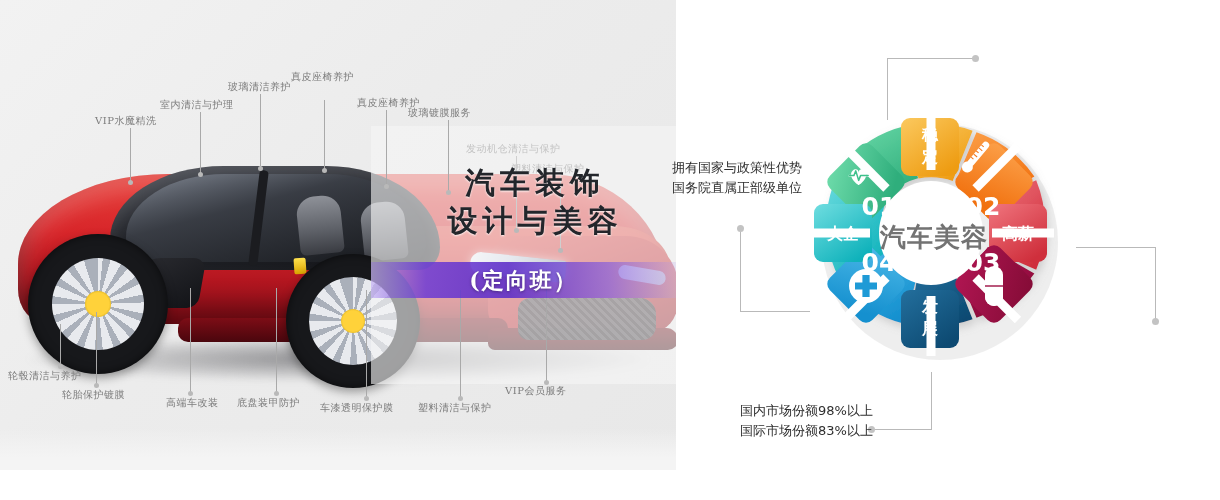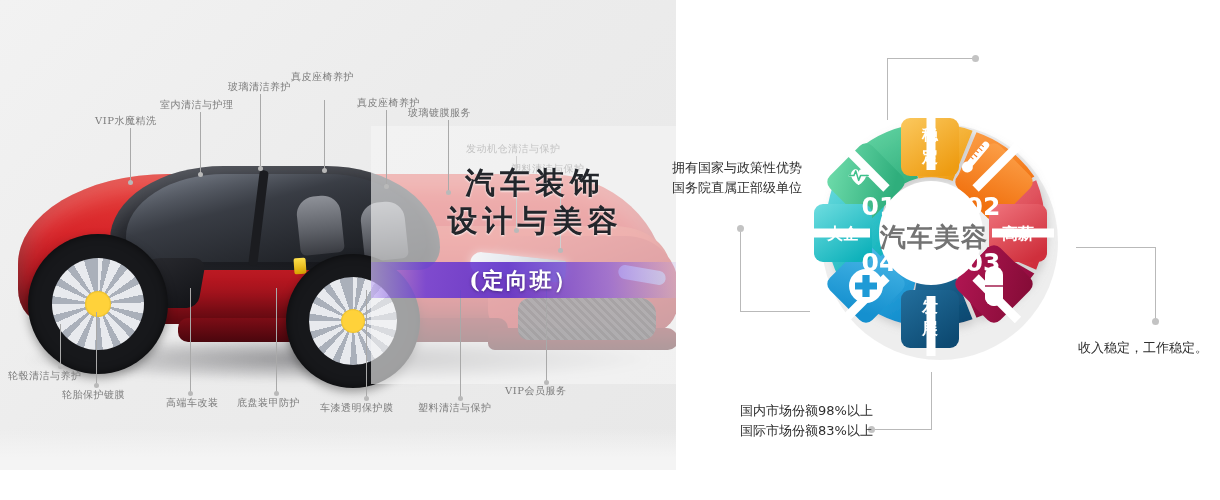"收入稳定，工作稳定。" div.note { html: <div> <div>收入稳定，工作稳定。</div> </div> -> none }
